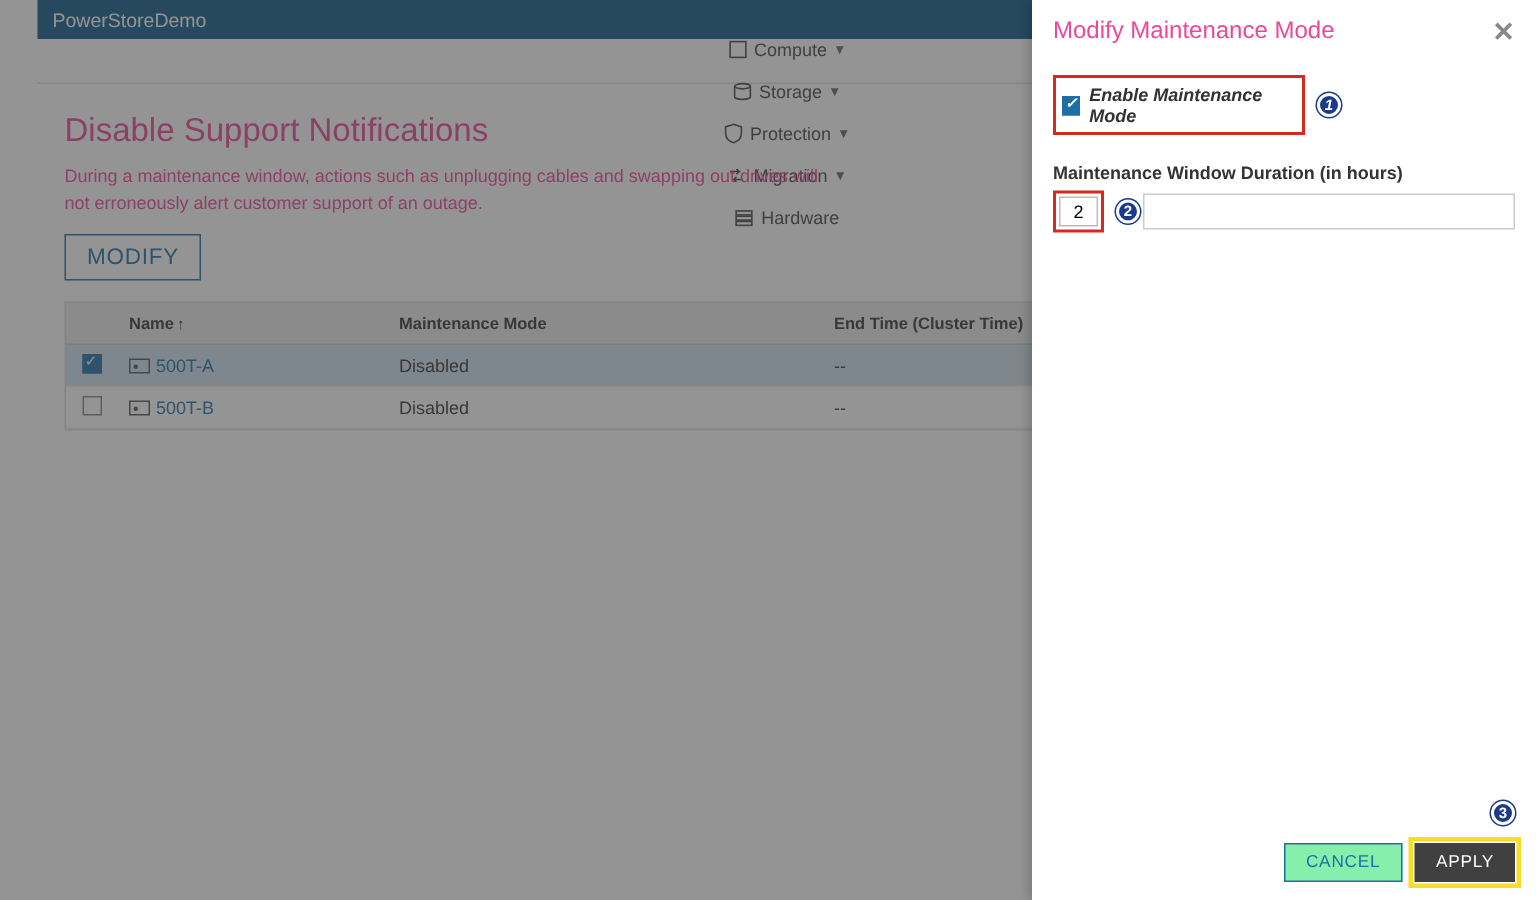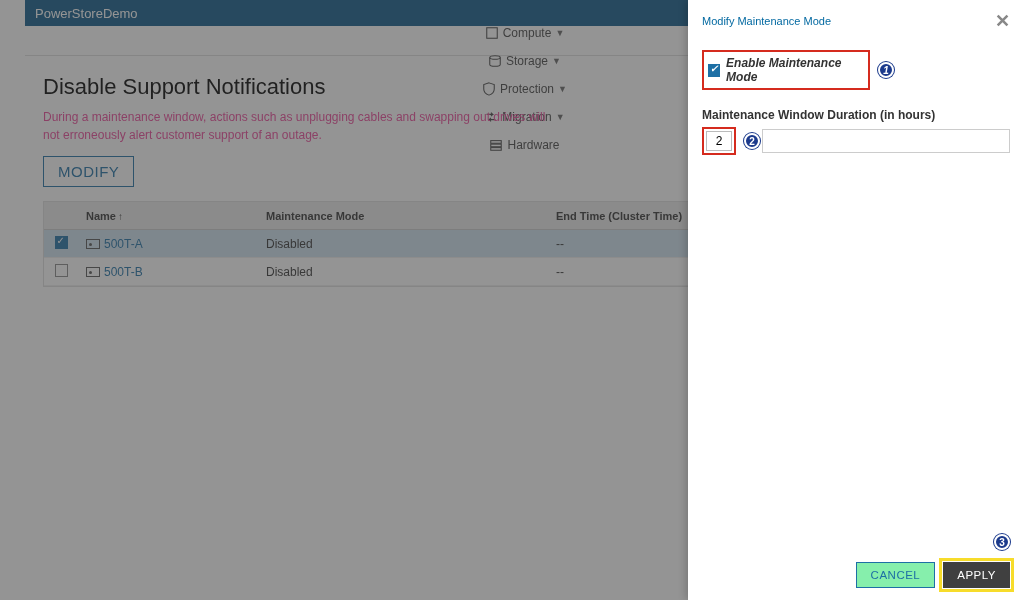"Modify Maintenance Mode" .panel-title { color: #0369a1 -> #ec4899; font-size: 11px -> 16px }
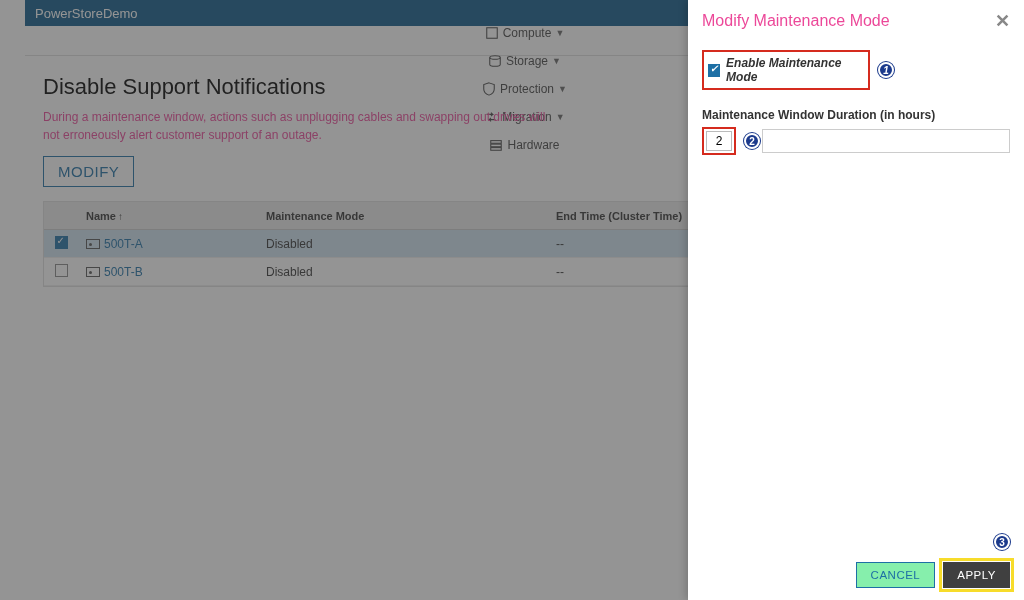"Disable Support Notifications" .page-title { color: #000000 -> #ec4899 }
